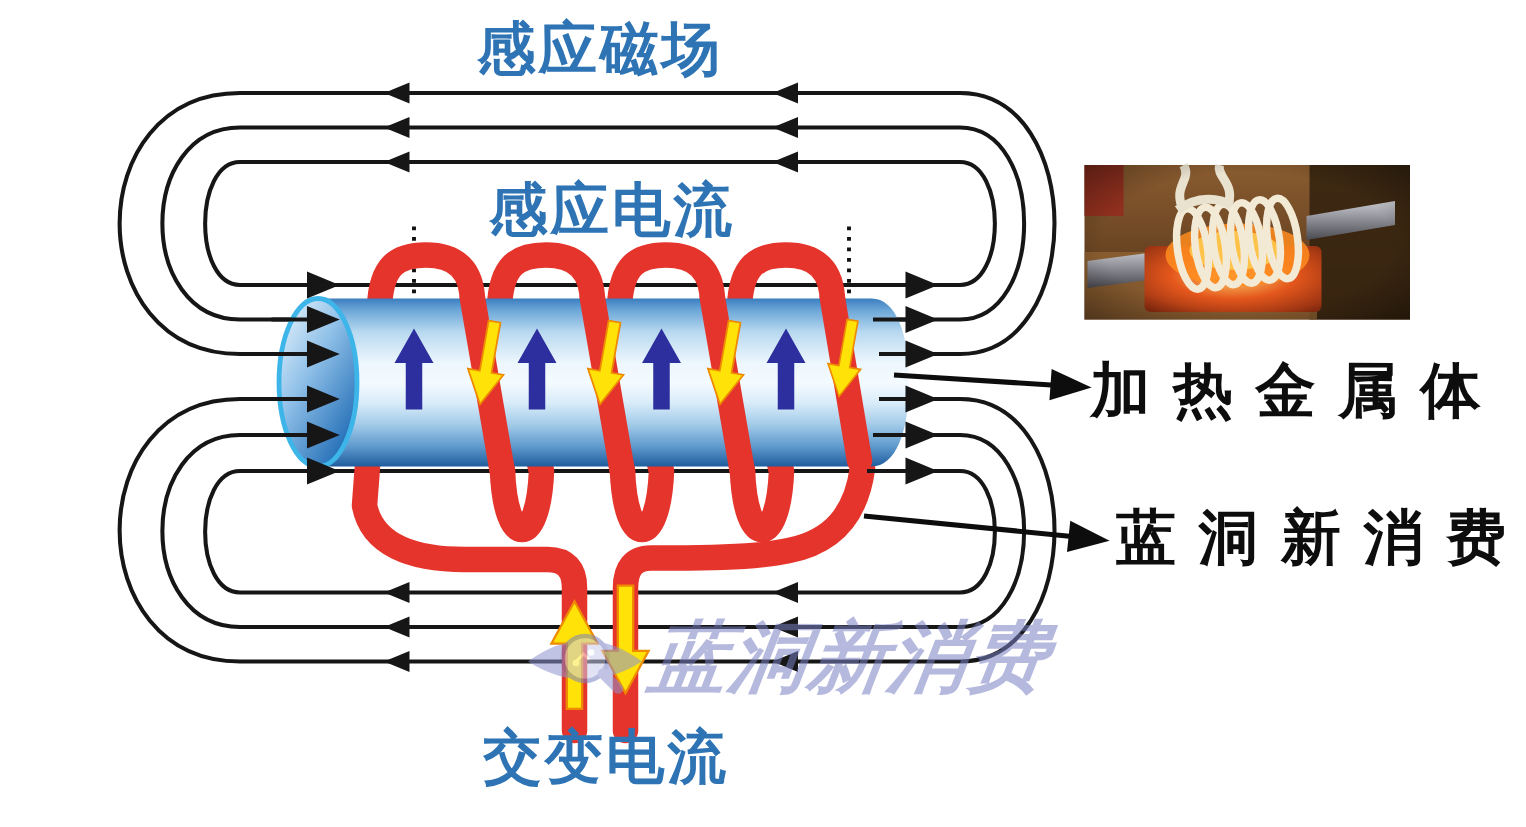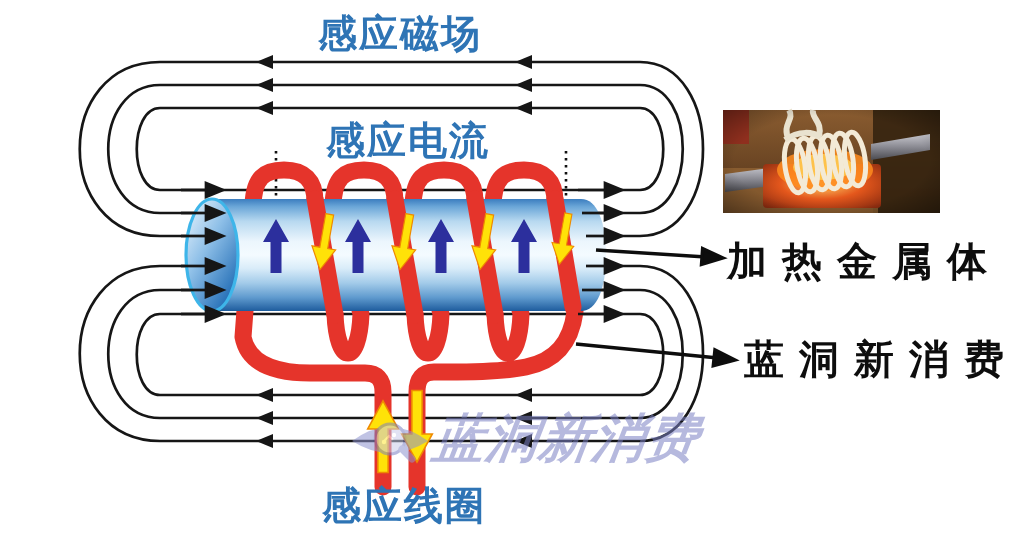"感应线圈" div.lbl { text: 感应线圈 -> 交变电流 }
